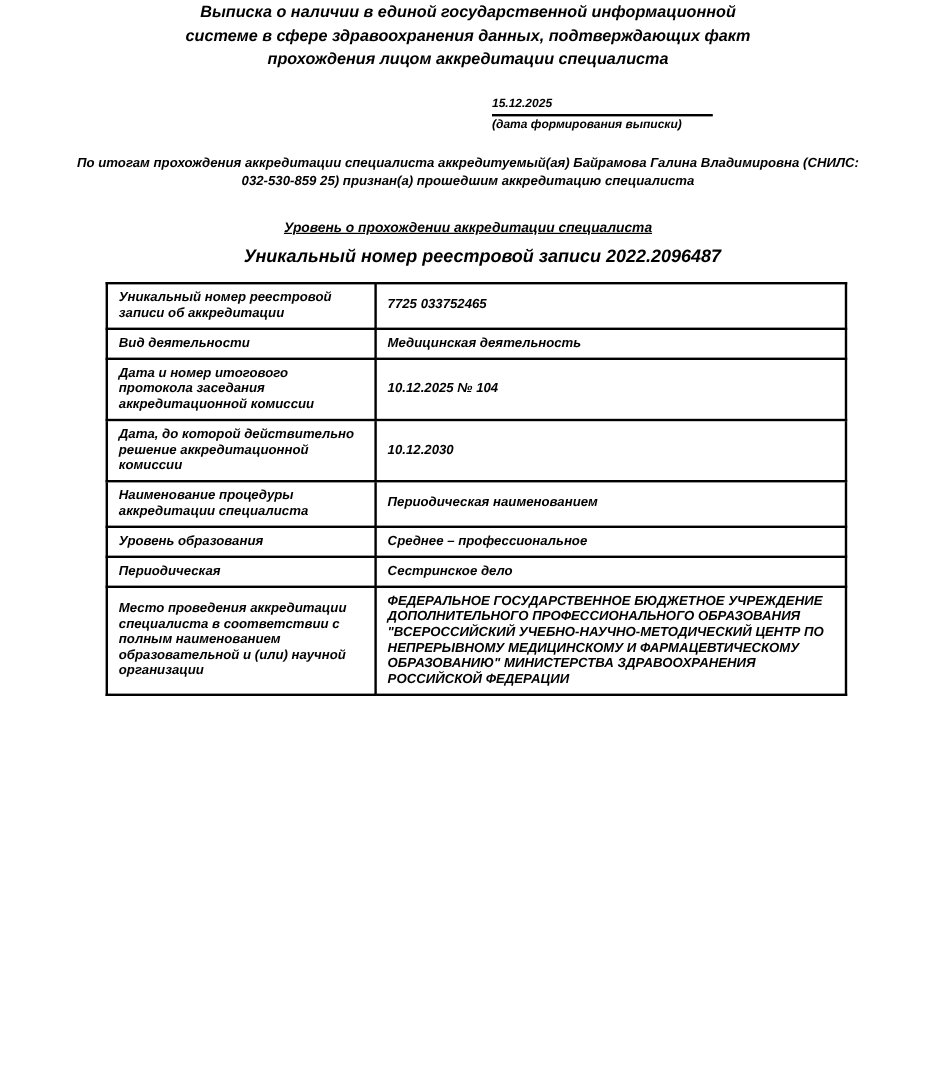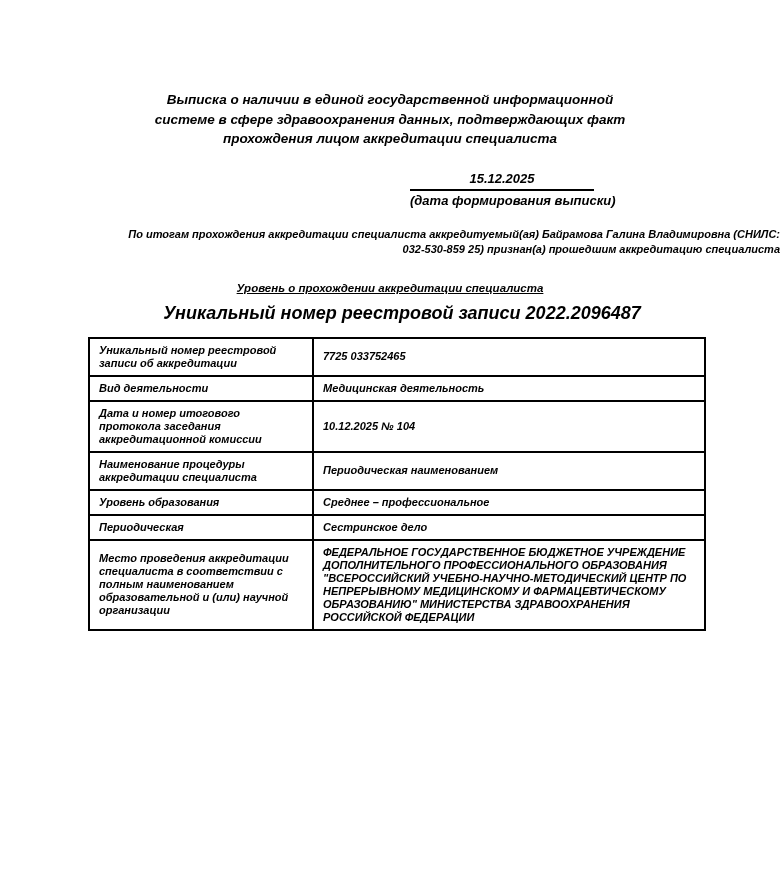"Выписка о наличии в единой" .title { padding-top: 90px -> none }
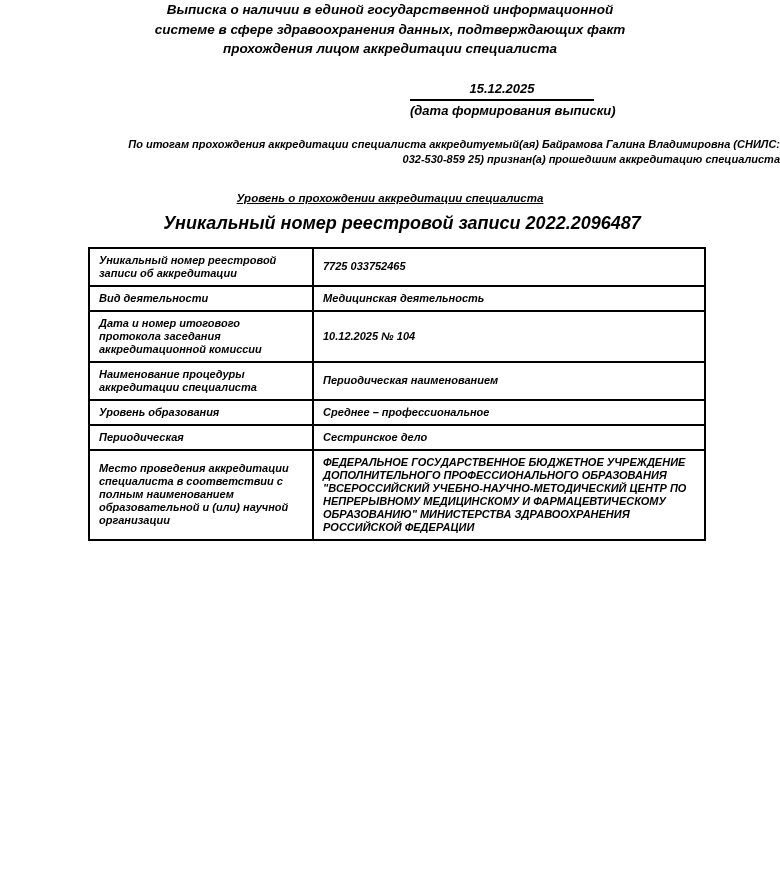"15.12.2025" .date-block { font-size: 13px -> 10px; text-align: center -> left }
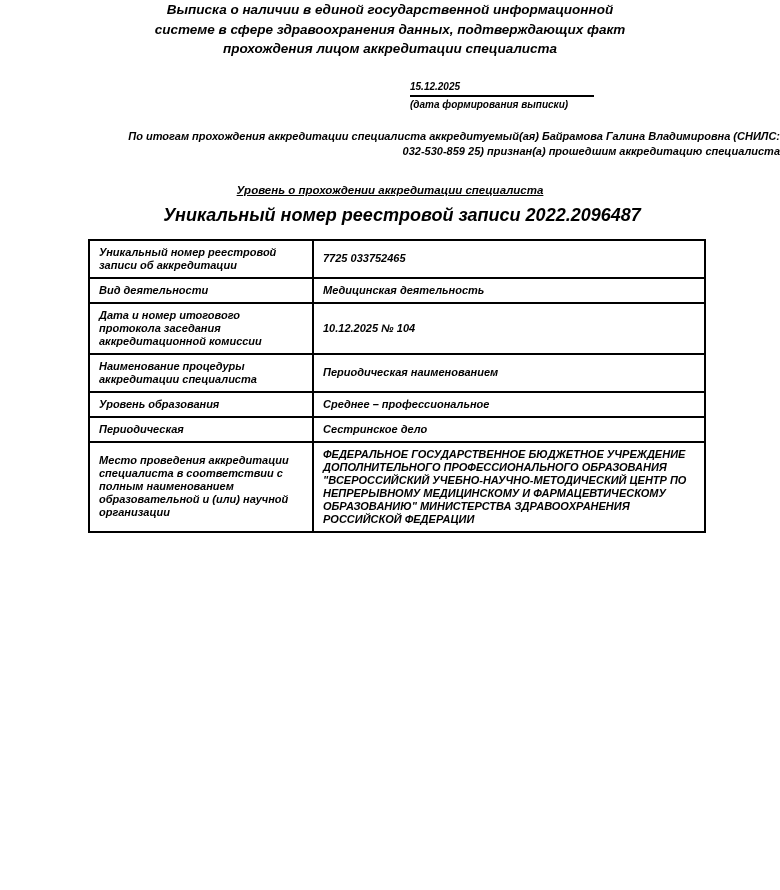"По итогам прохождения аккредитации" .intro { text-align: right -> center }
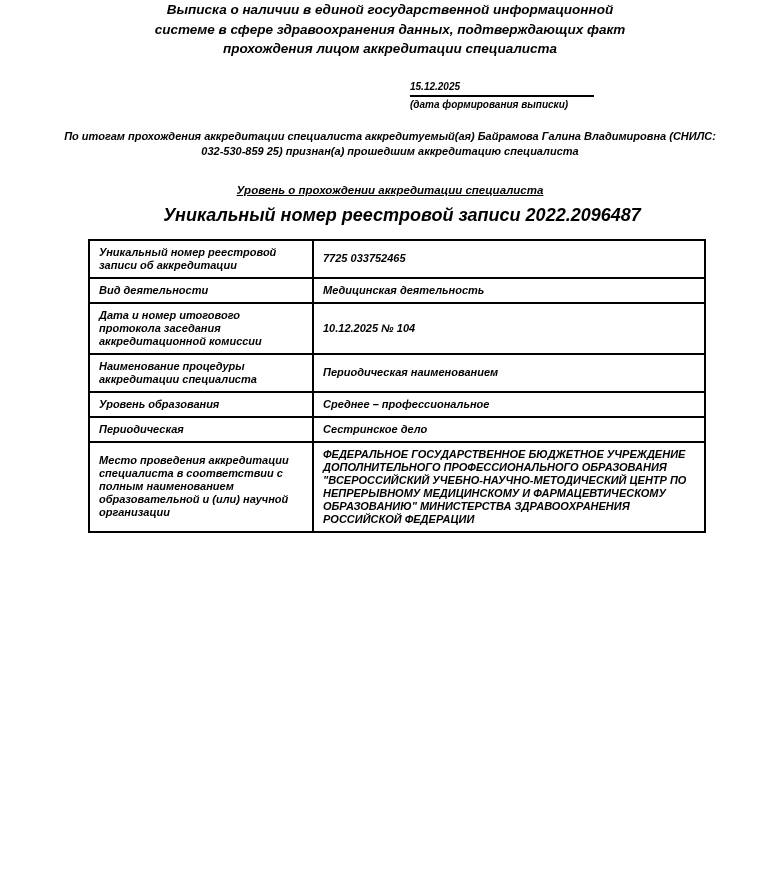"Уникальный номер реестровой записи" .registry-heading { font-size: 18px -> 15px }
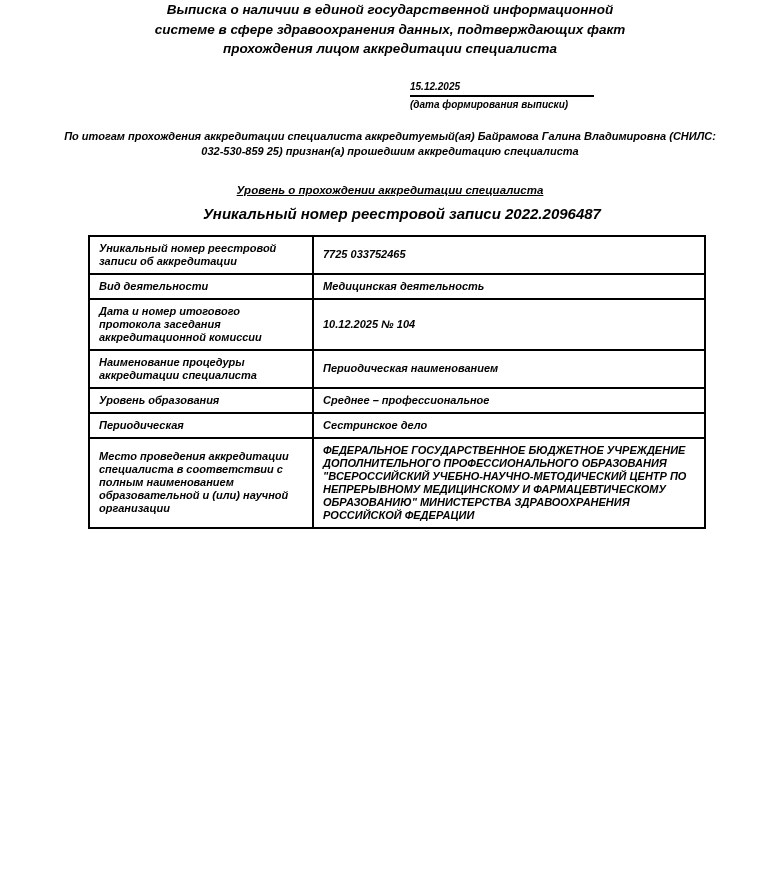"Дата, до которой действительно решение" tr { html: none -> <tr> <td>Дата, до которой действительно решение аккредитационной комиссии</td> <td>10.12.2030</td> </tr> }
